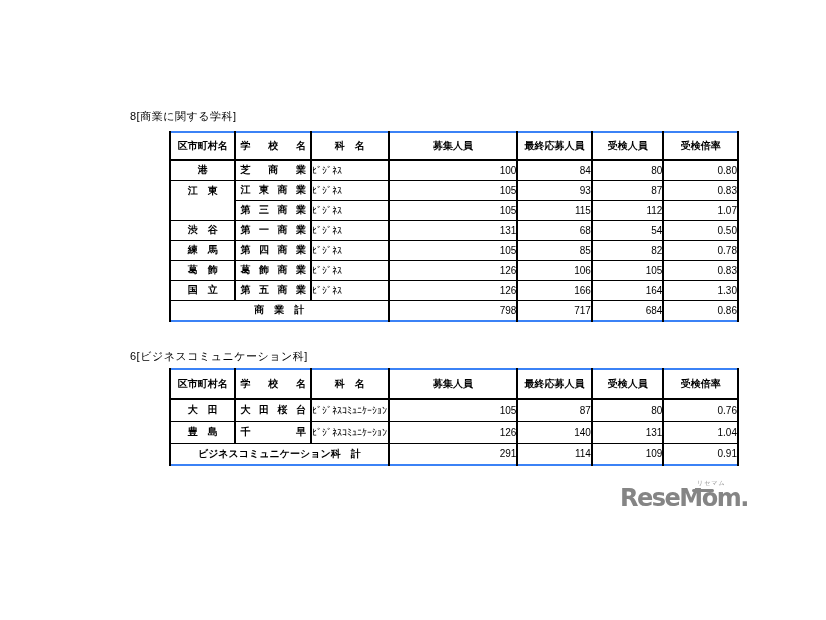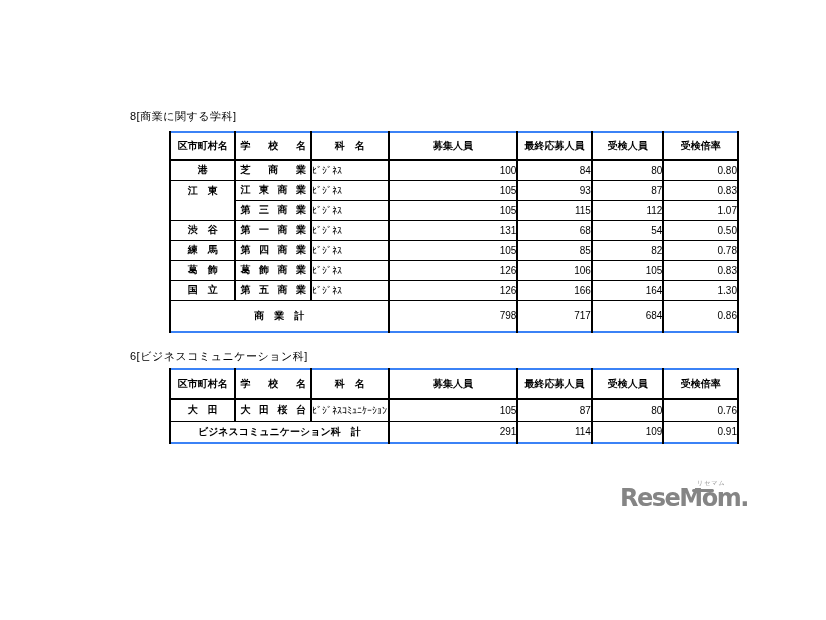"商 業 計" #table1 tr.total-row { height: 32px -> 21px }
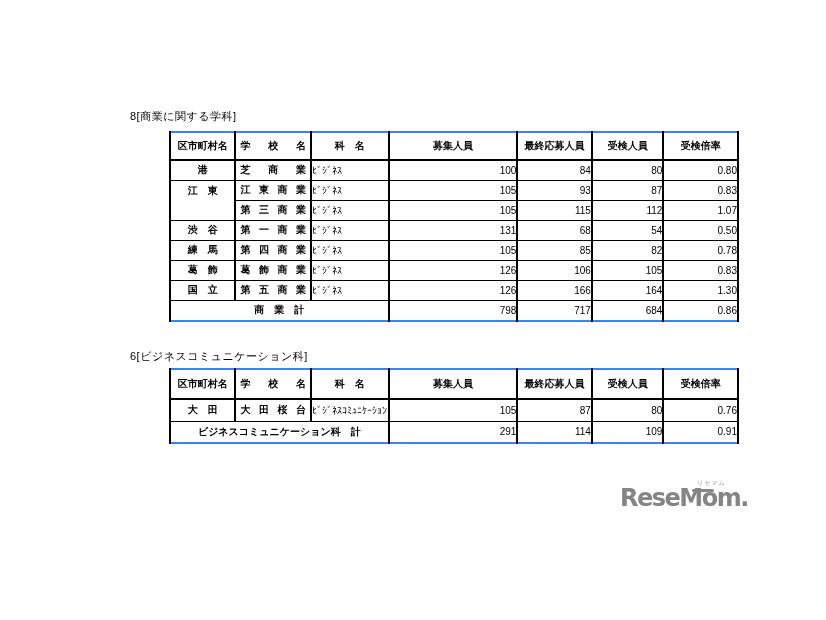"豊 島" tr { html: none -> <tr> <td>豊 島</td> <td> <div> <span>千</span> <span>早</span> </div> </td> <td>ﾋﾞｼﾞﾈｽｺﾐｭﾆｹｰｼｮﾝ</td> <td>126</td> <td>140</td> <td>131</td> <td>1.04</td> </tr> }
